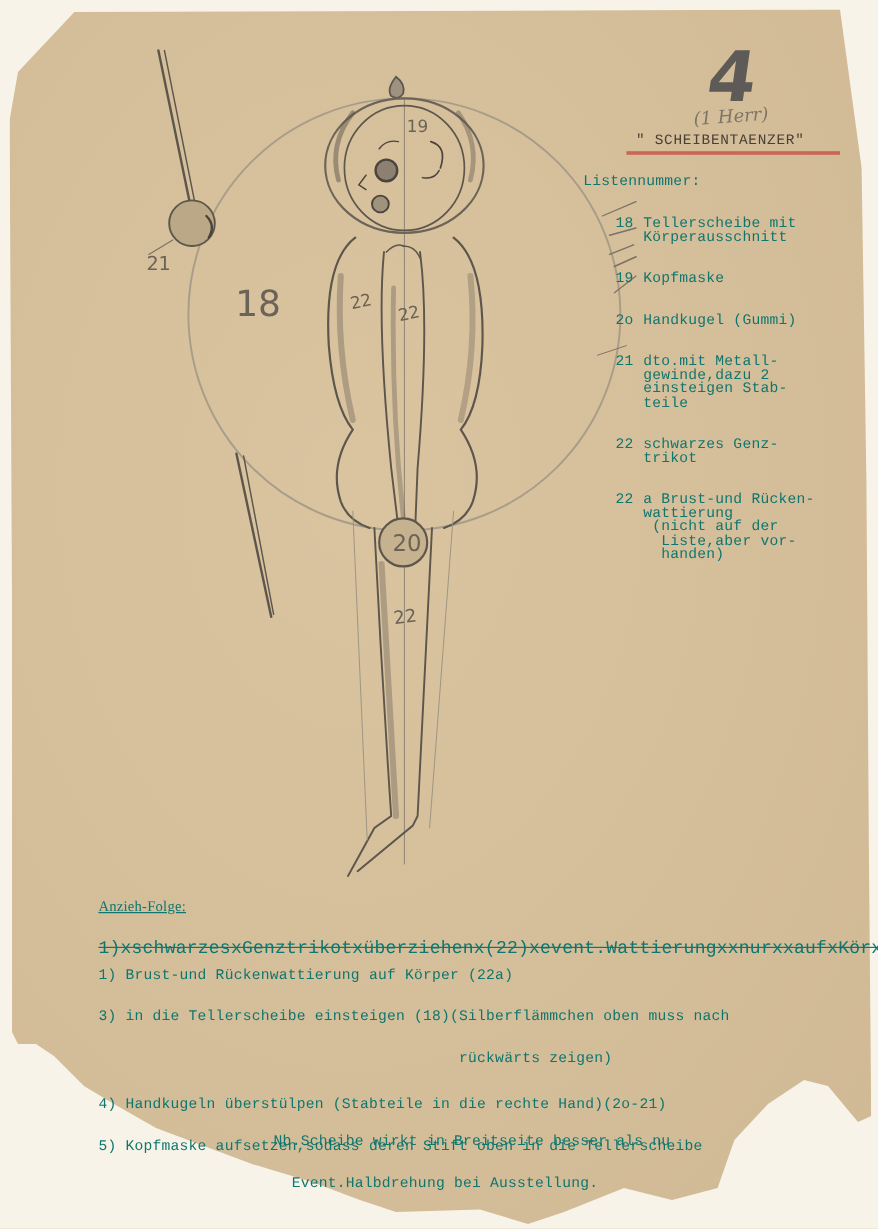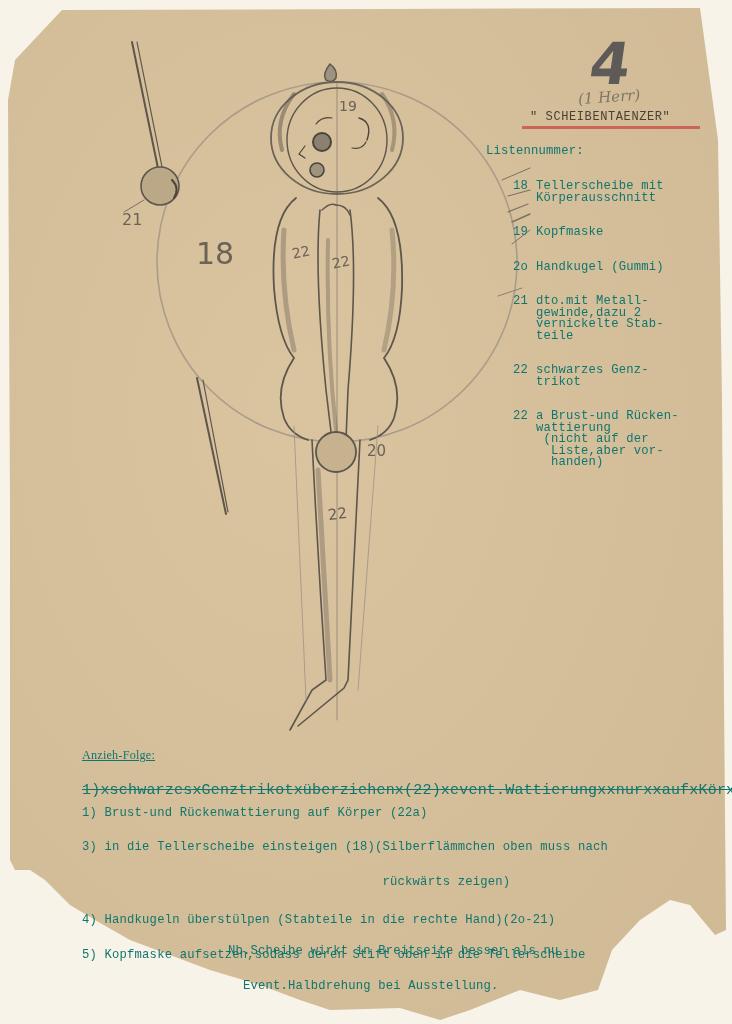"vernickelte Stab-" span { text: vernickelte -> einsteigen }
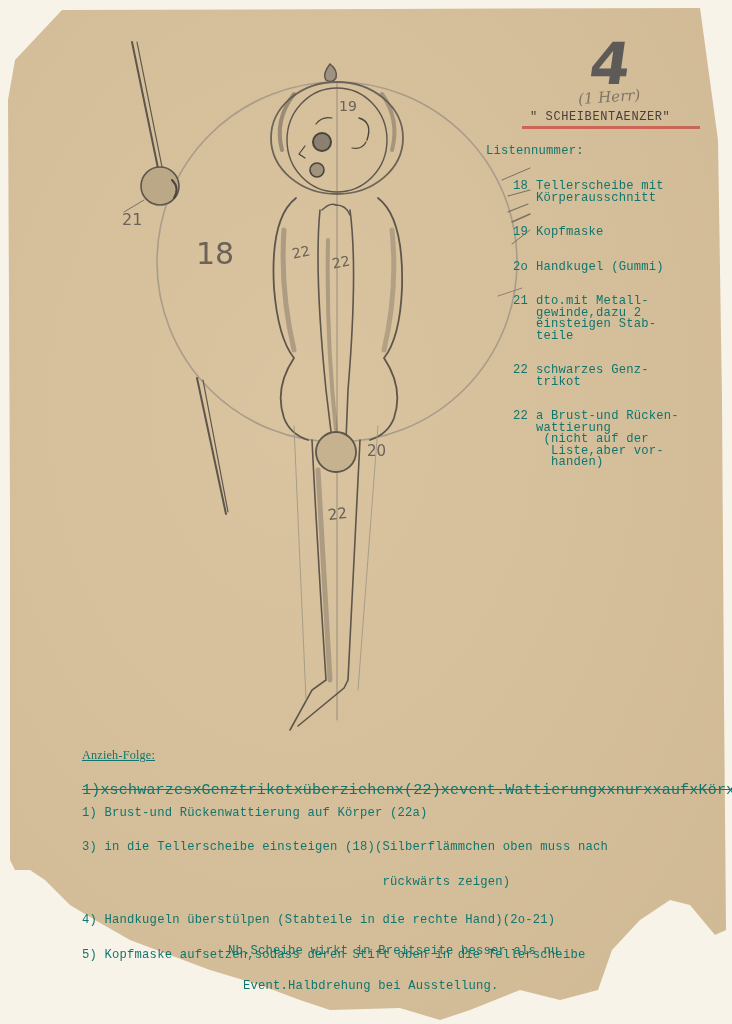"20" div.fig-label { font-size: 15px -> 19px; margin-left: 40px -> none }
